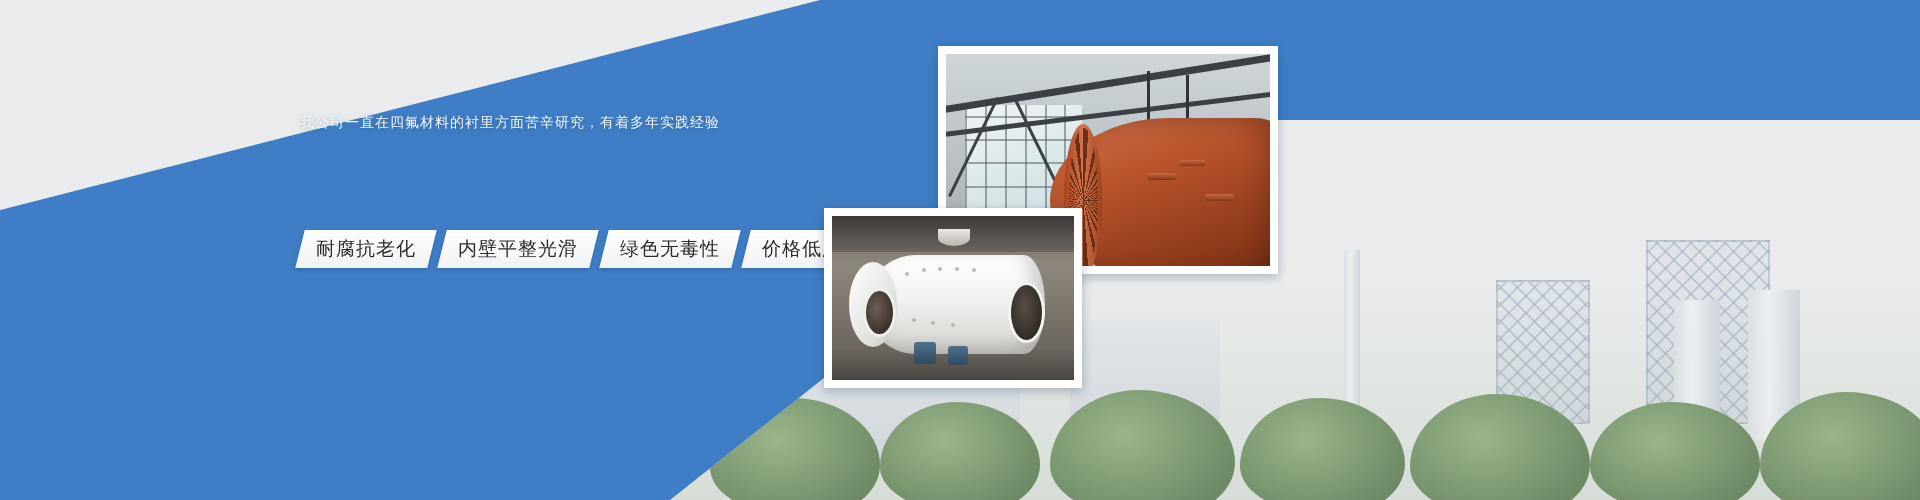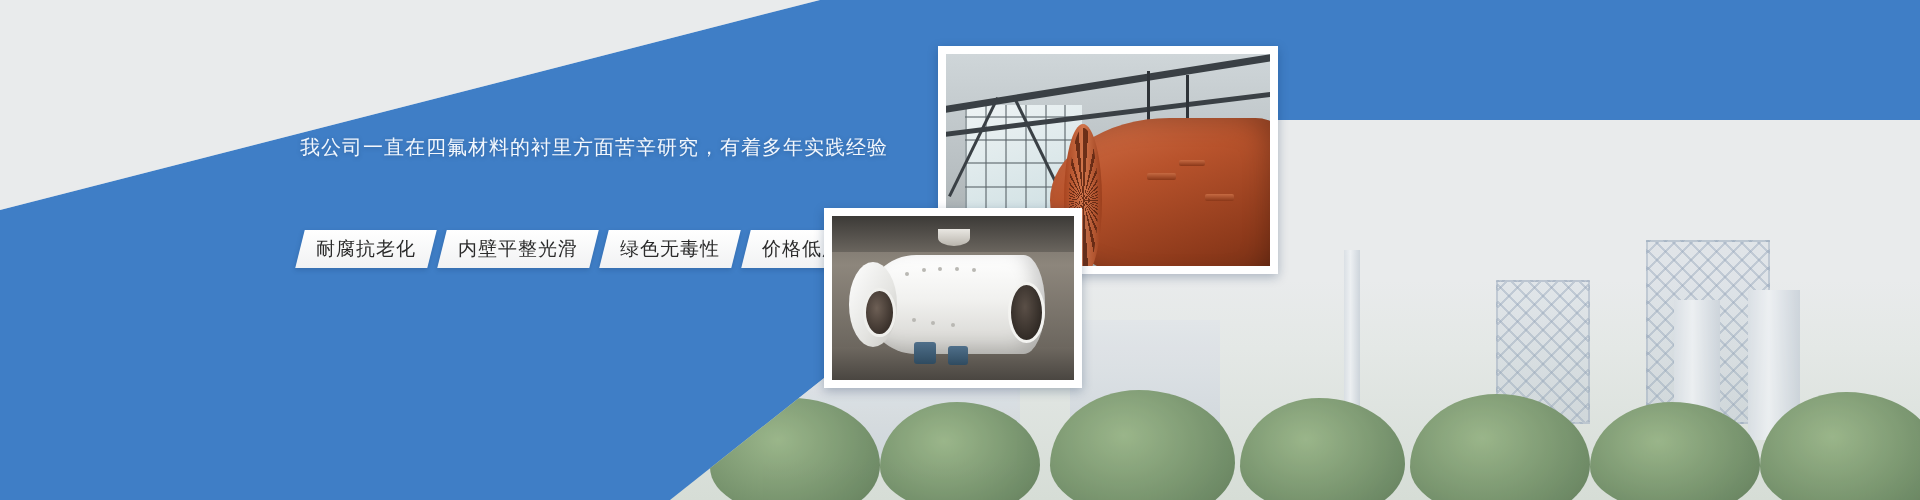"我公司一直在四氟材料的衬里方面苦辛研究，有着多年实践经验" .subtitle { font-size: 20px -> 14px; margin-top: 26px -> 6px }
